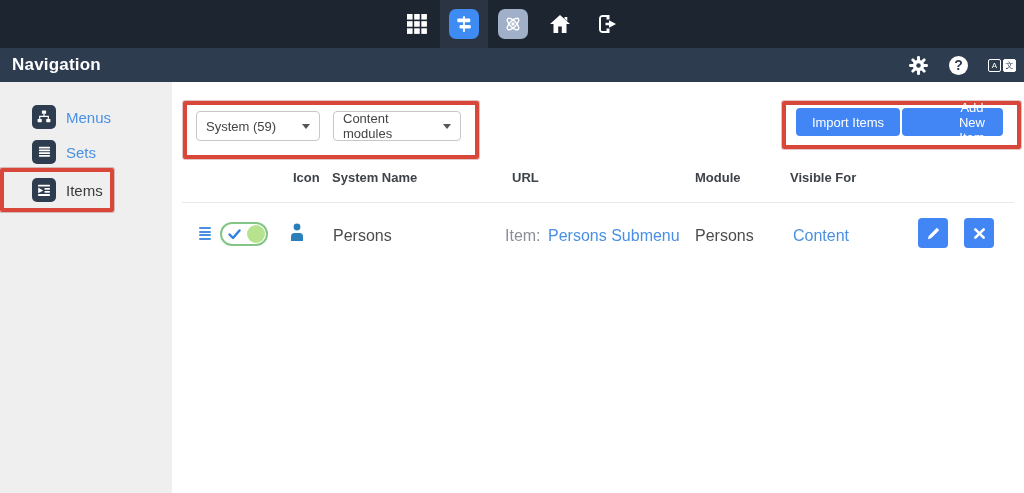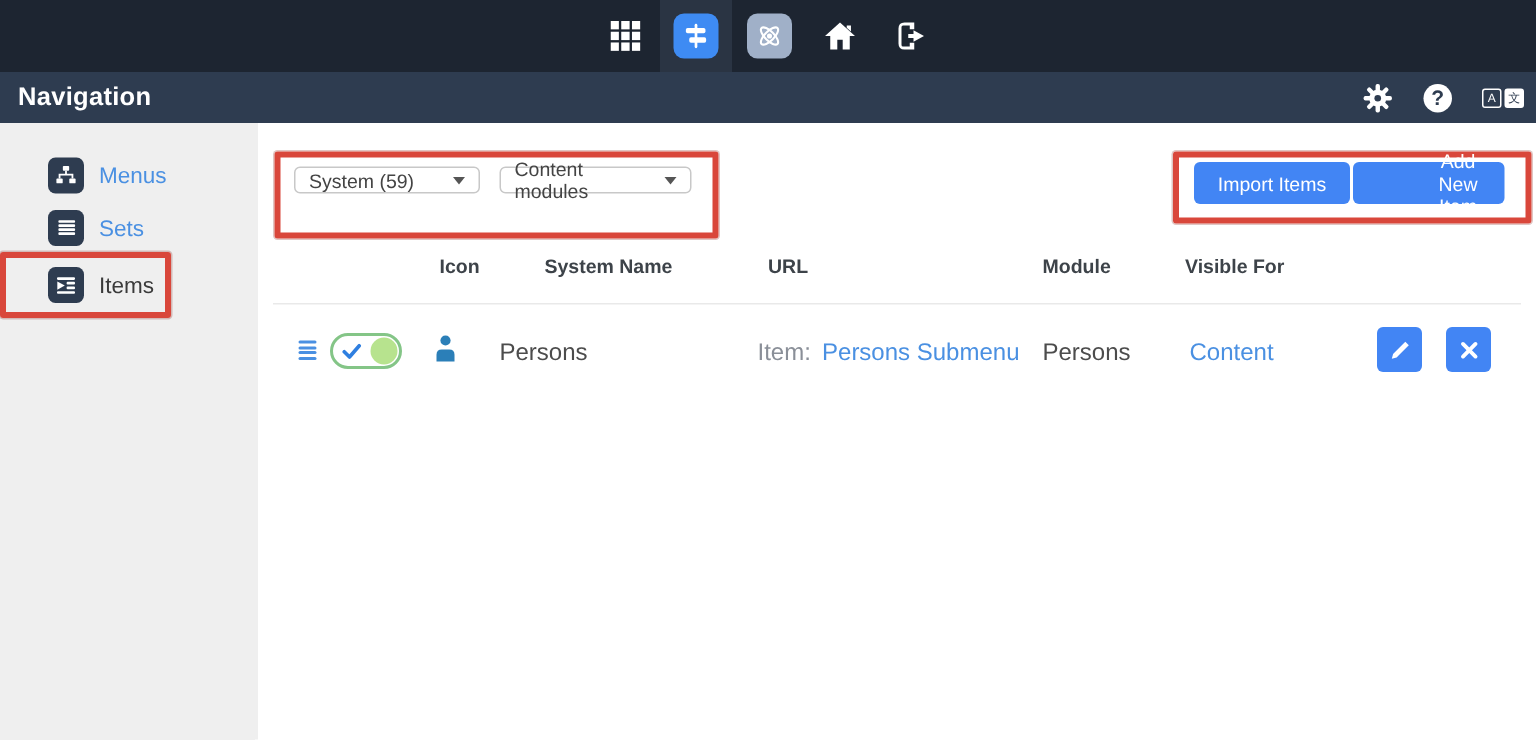"System (59)" .sel { height: 18px -> 30px }
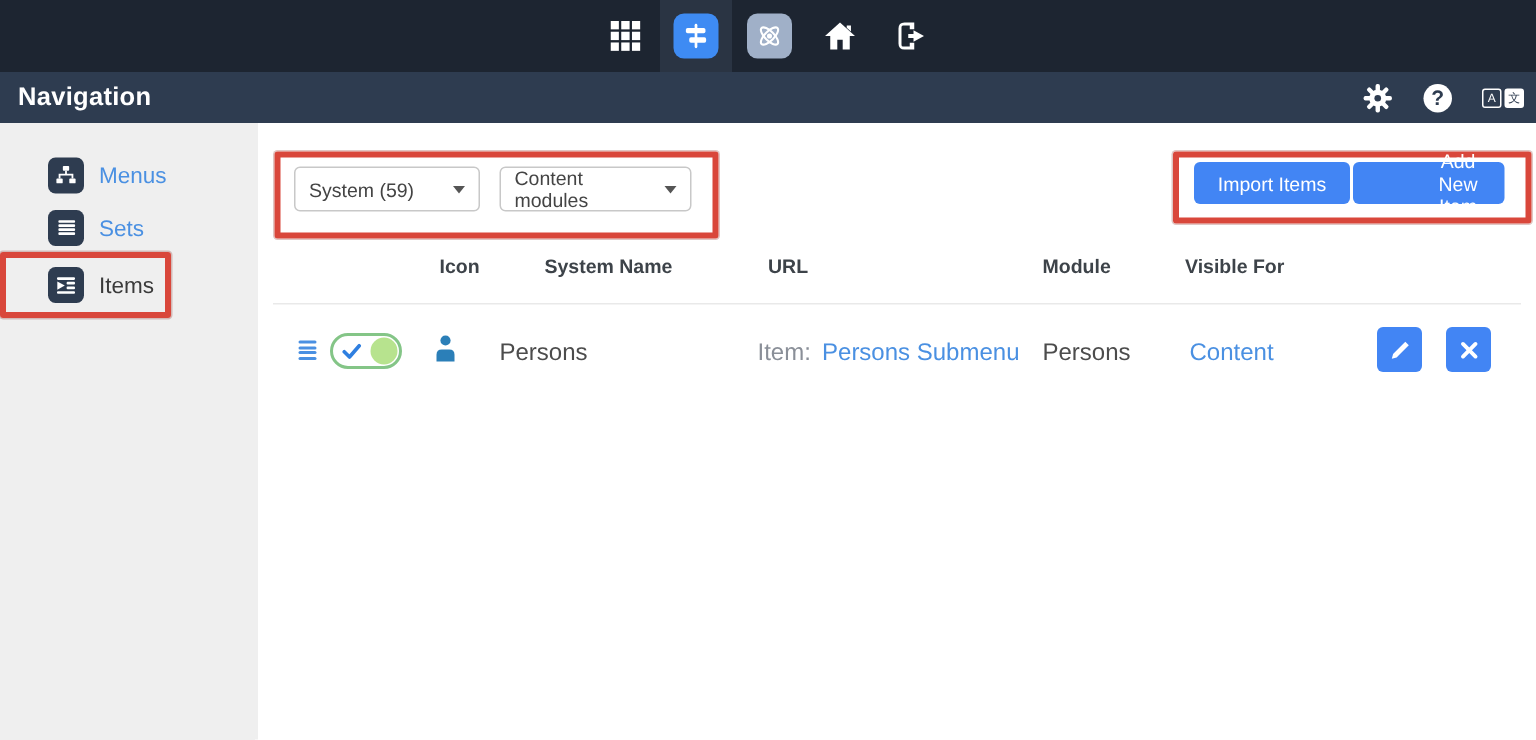"System Name" span.th { margin-left: 31px -> none }
